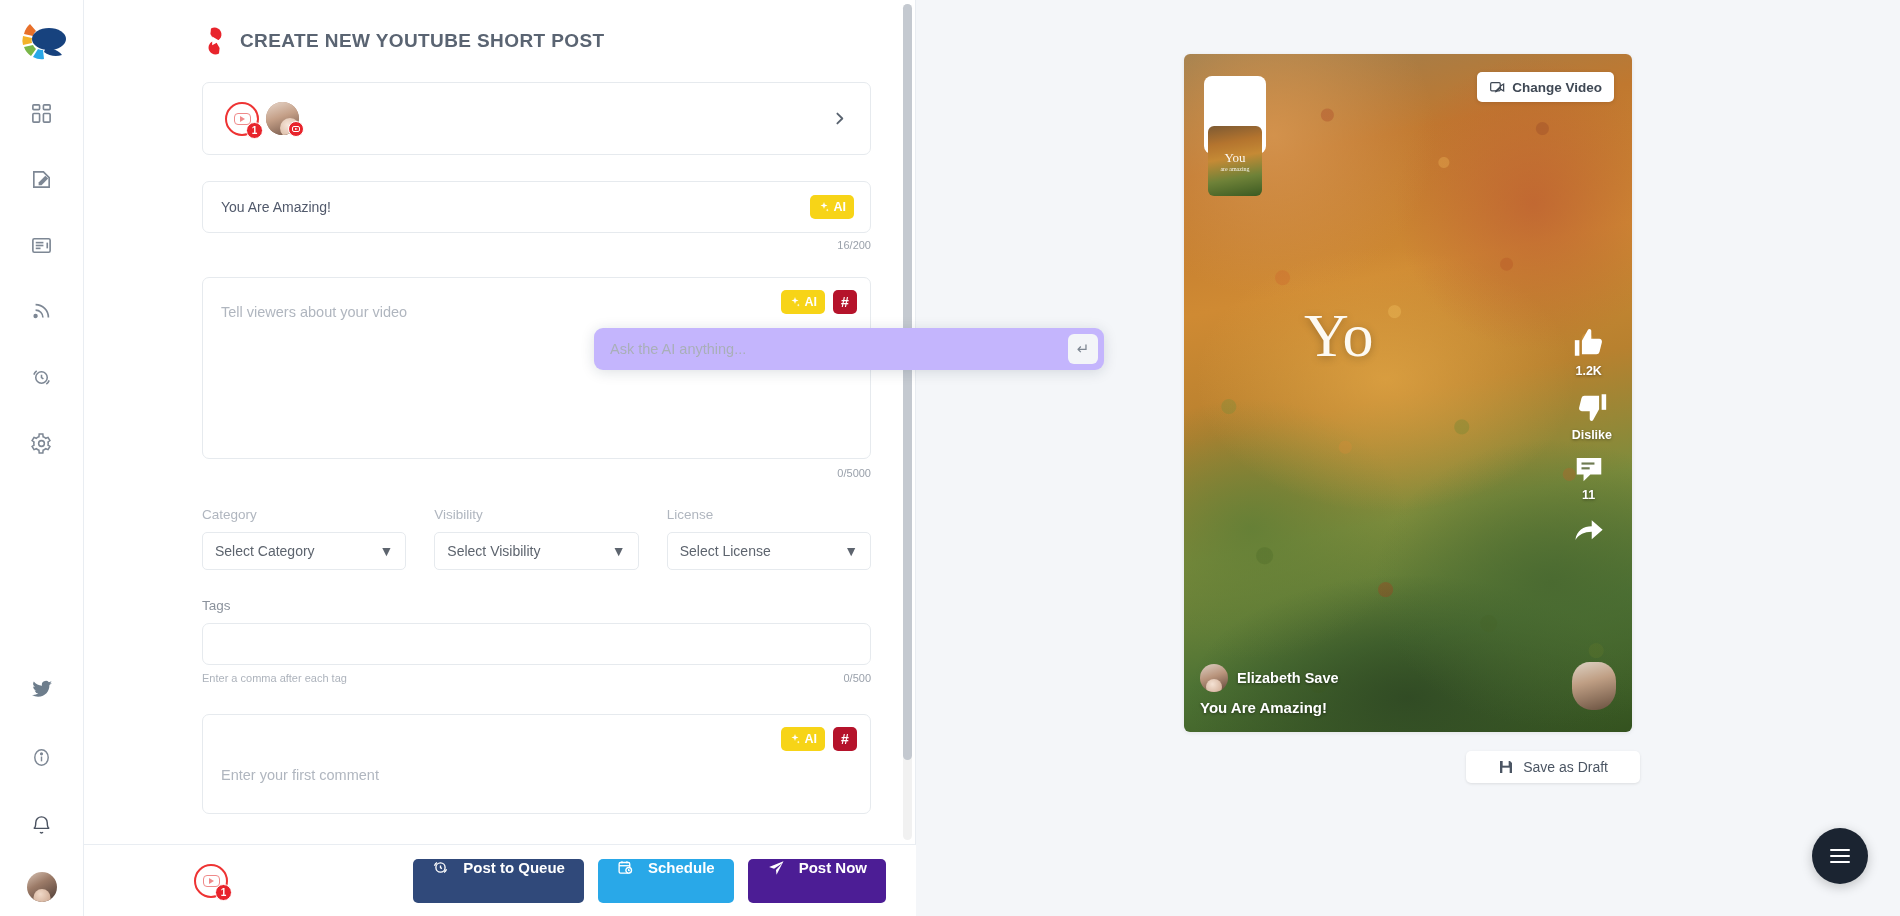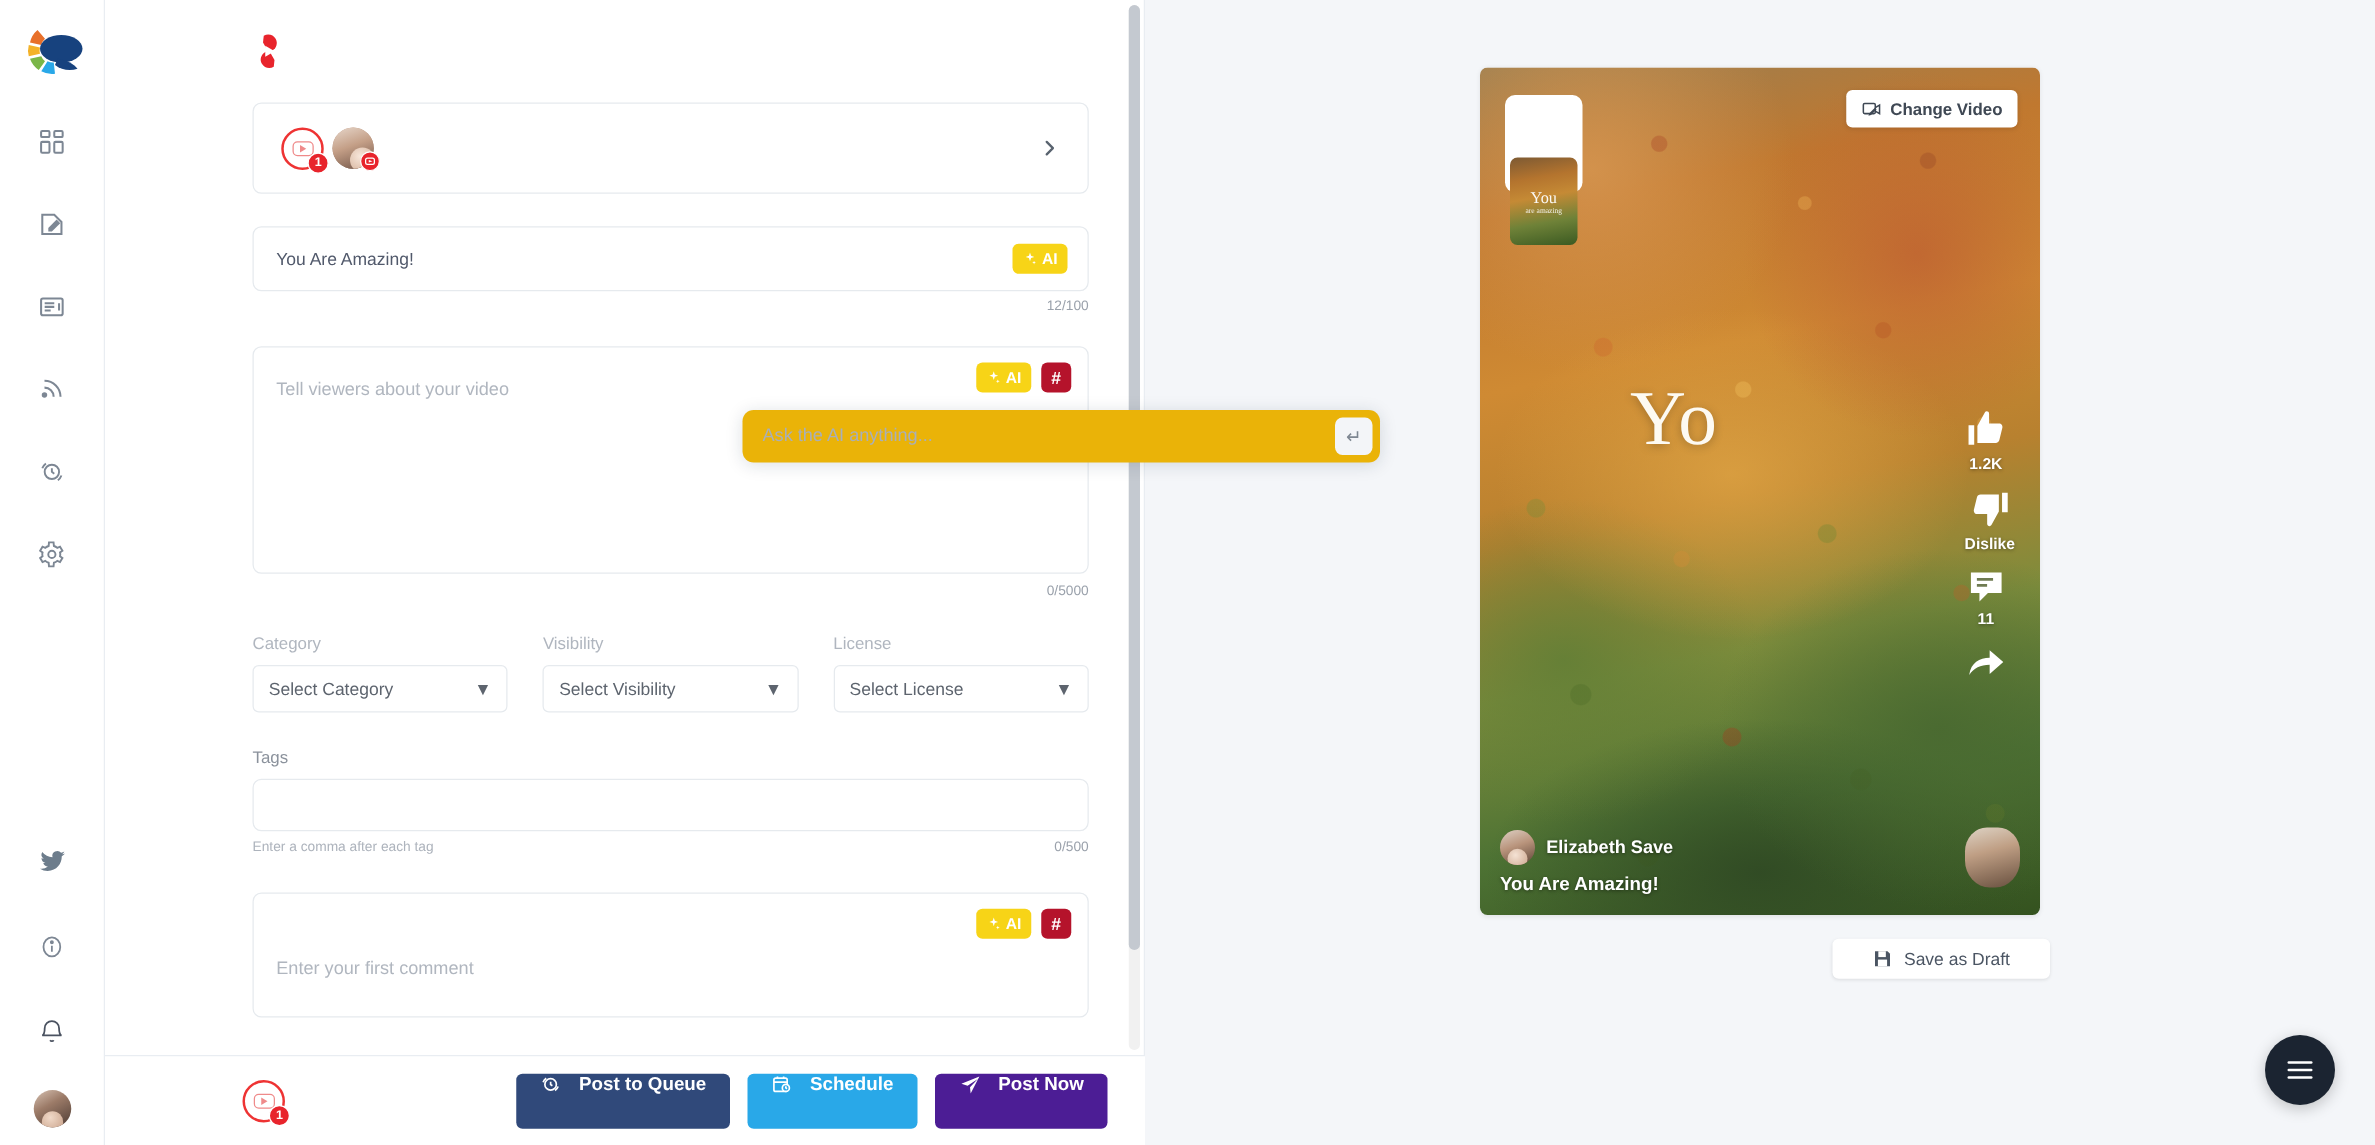"CREATE NEW YOUTUBE SHORT POST" div.page-title { html: none -> <div>CREATE NEW YOUTUBE SHORT POST</div> }
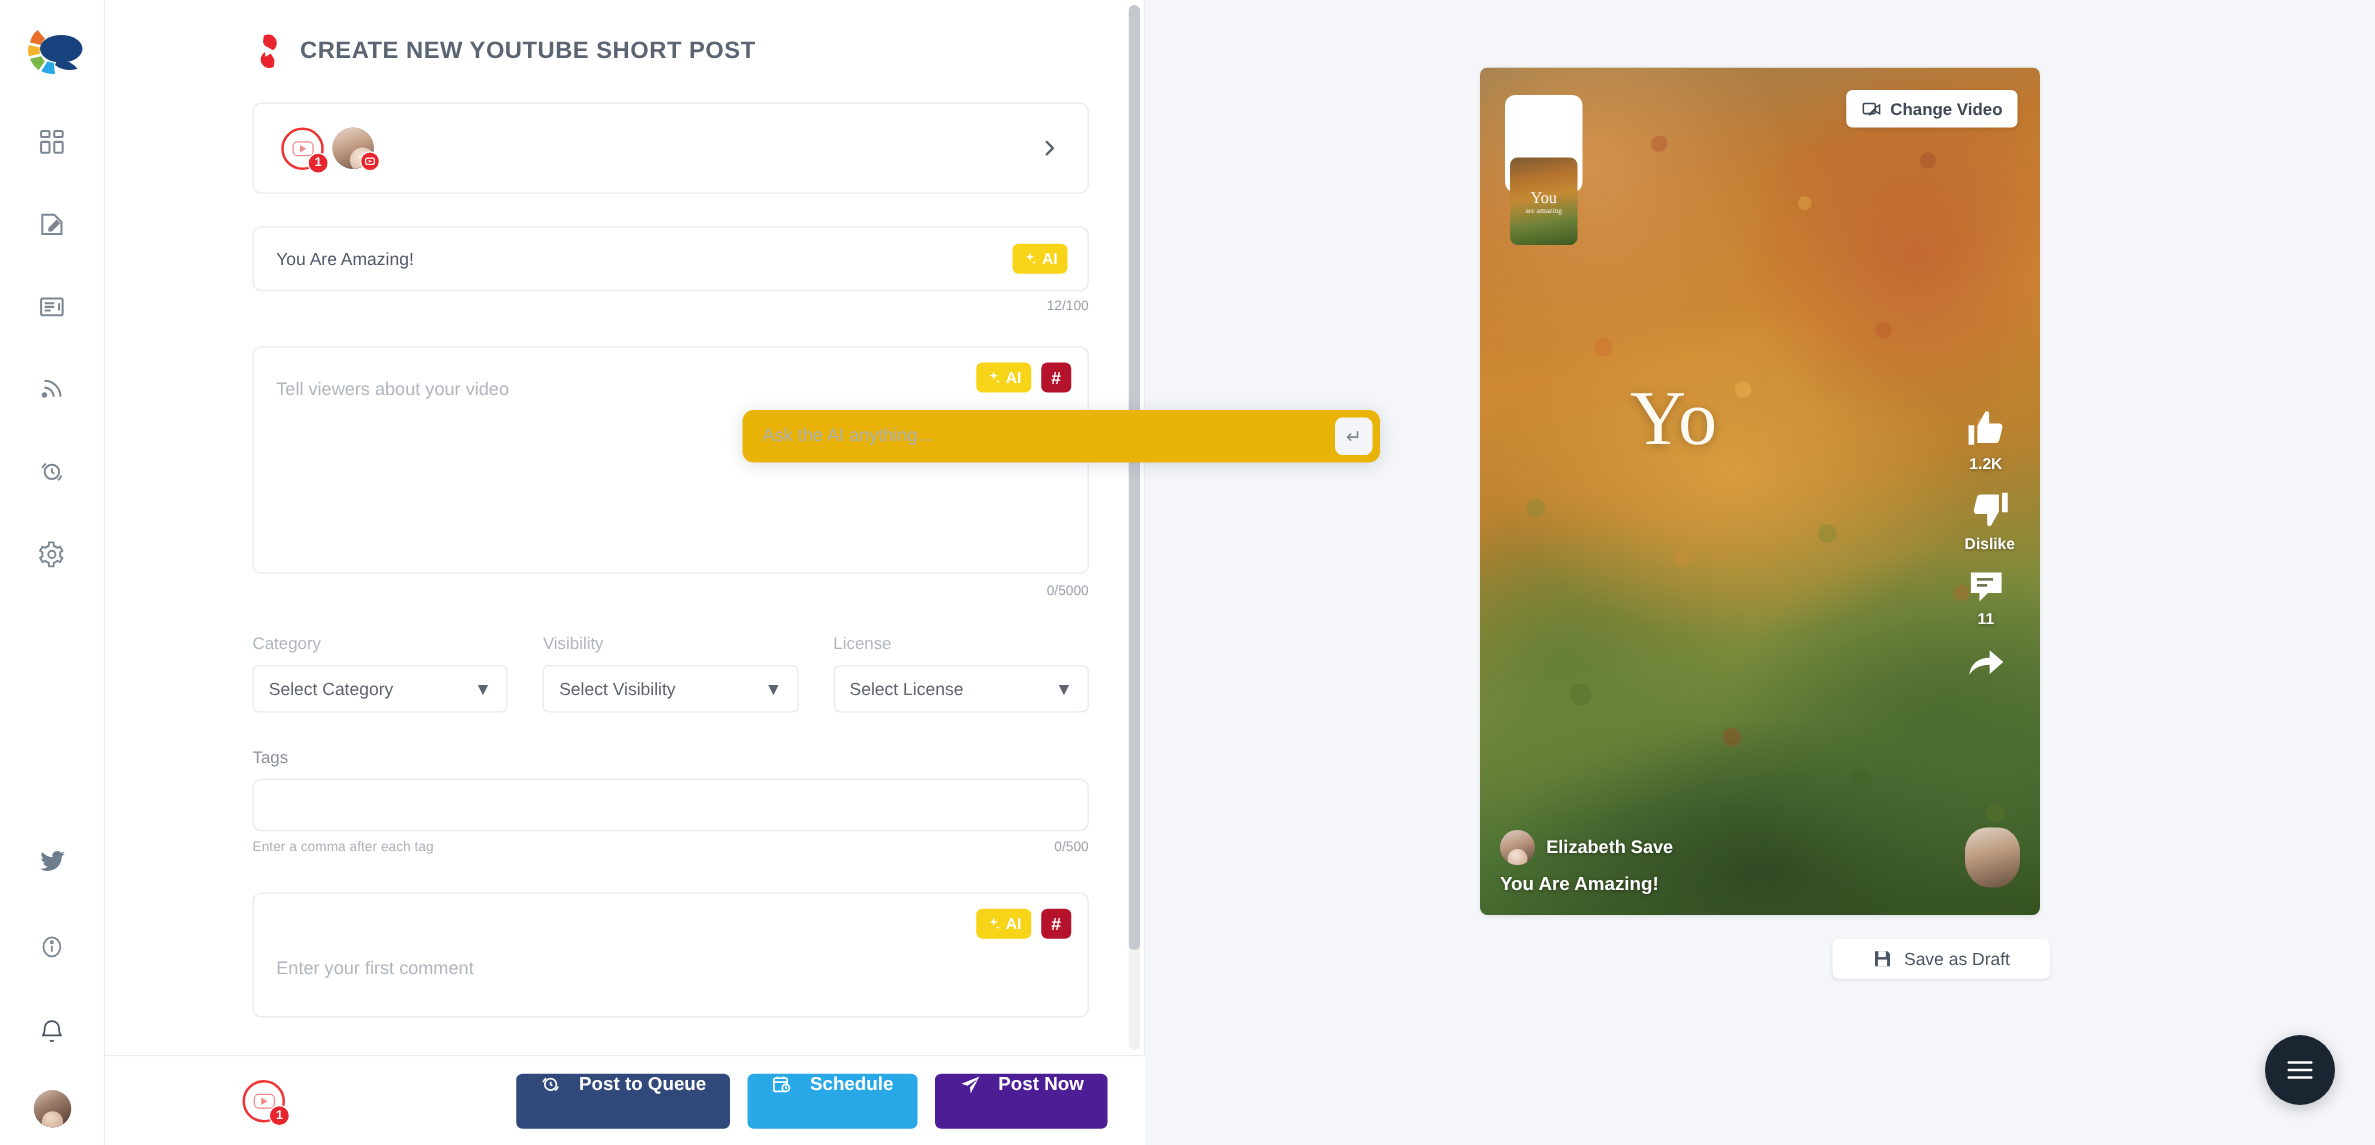"12/100" div.counter { text: 12/100 -> 16/200 }
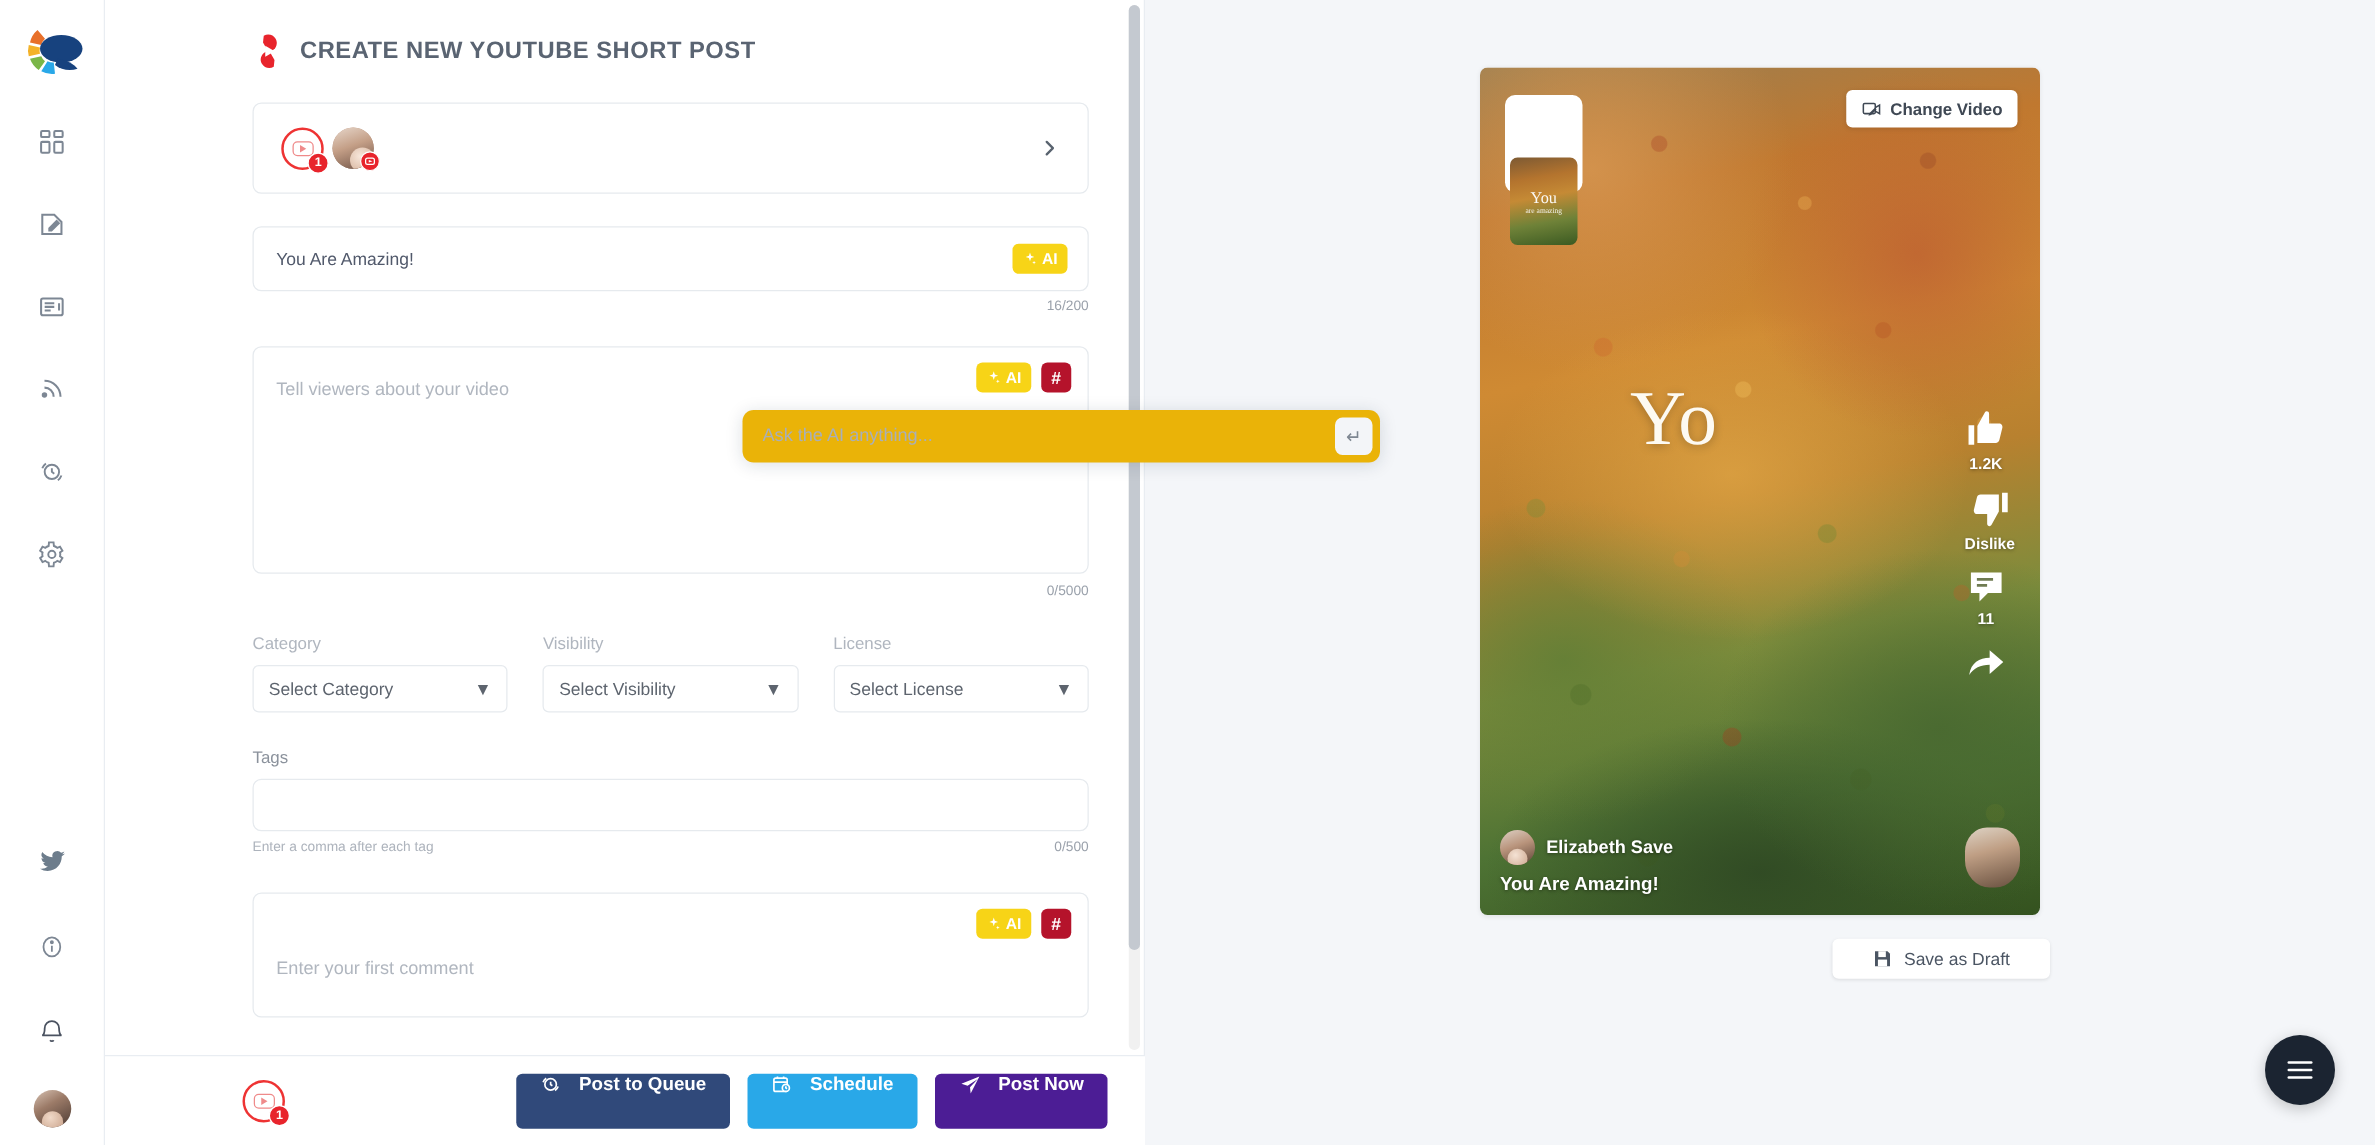"Ask the AI anything..." .ai-ask { background: #eab308 -> #c4b5fd }
